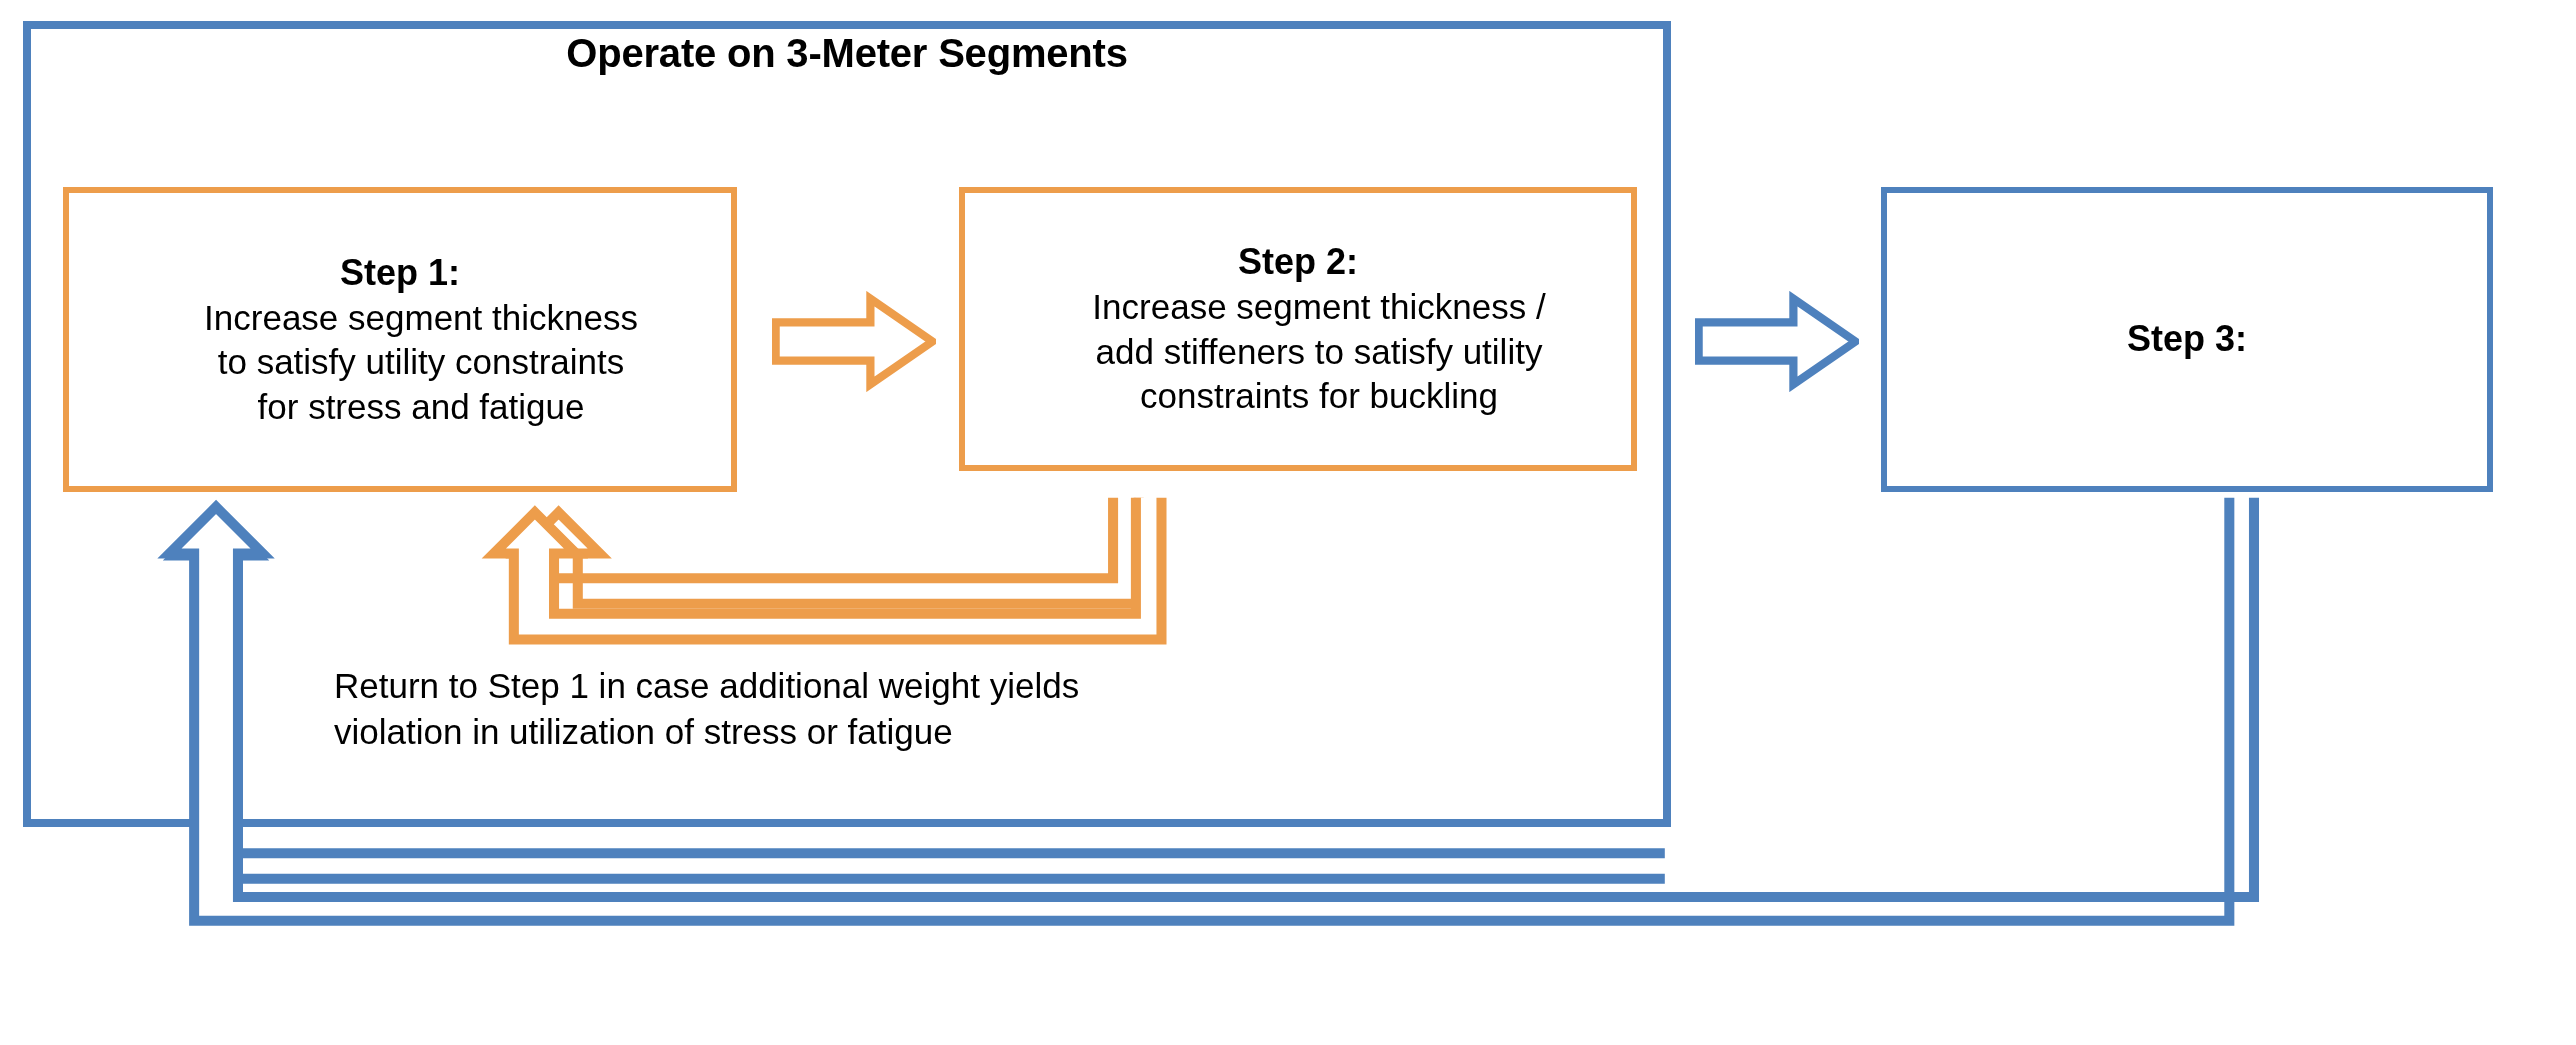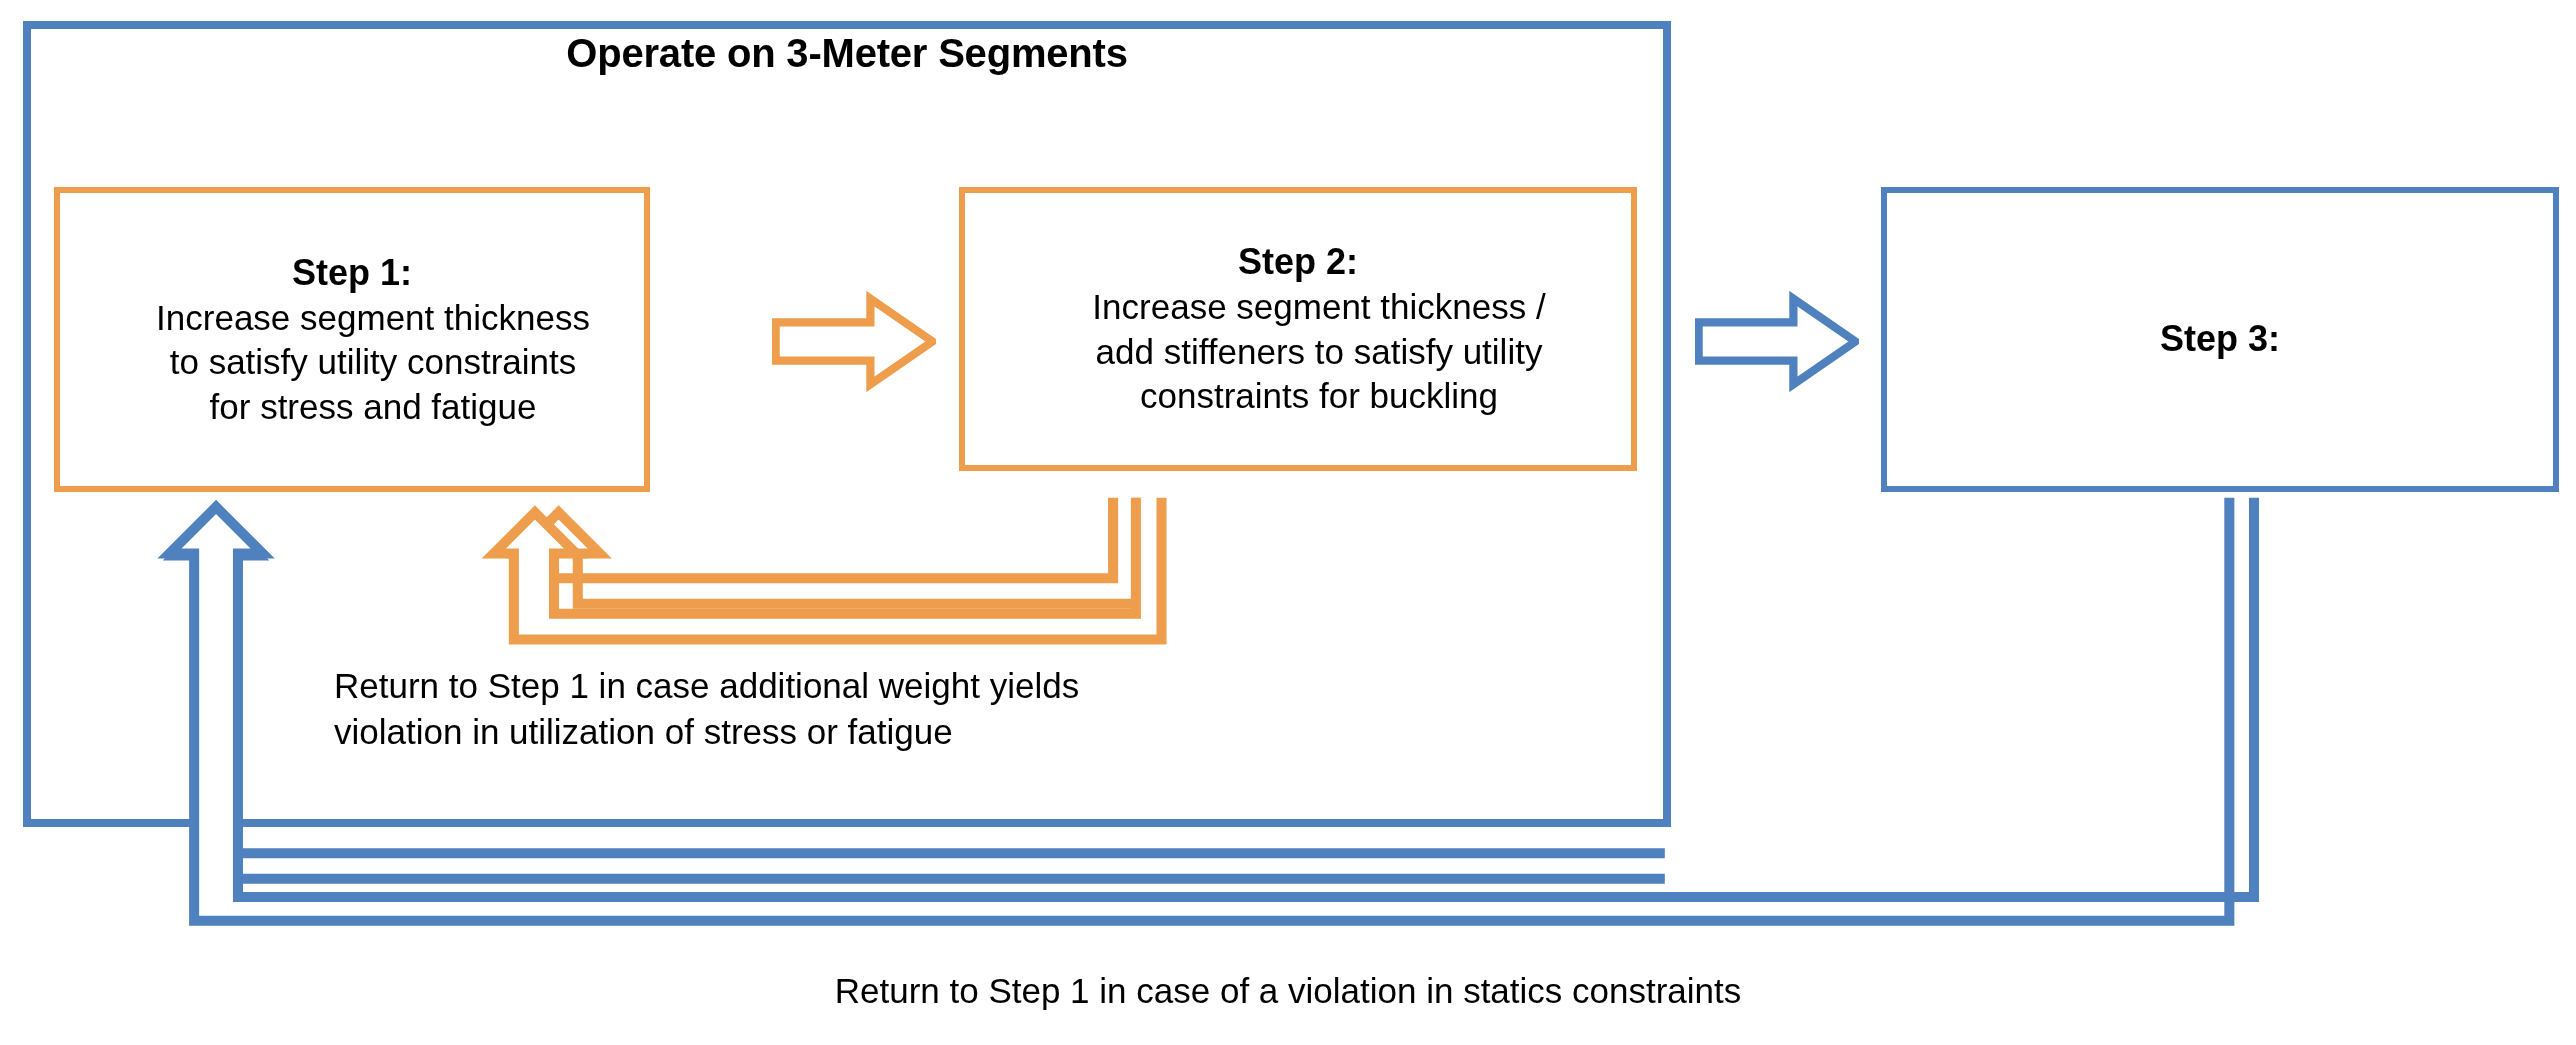"Step 1:" #step1-box { left: 54px -> 63px; width: 596px -> 674px }
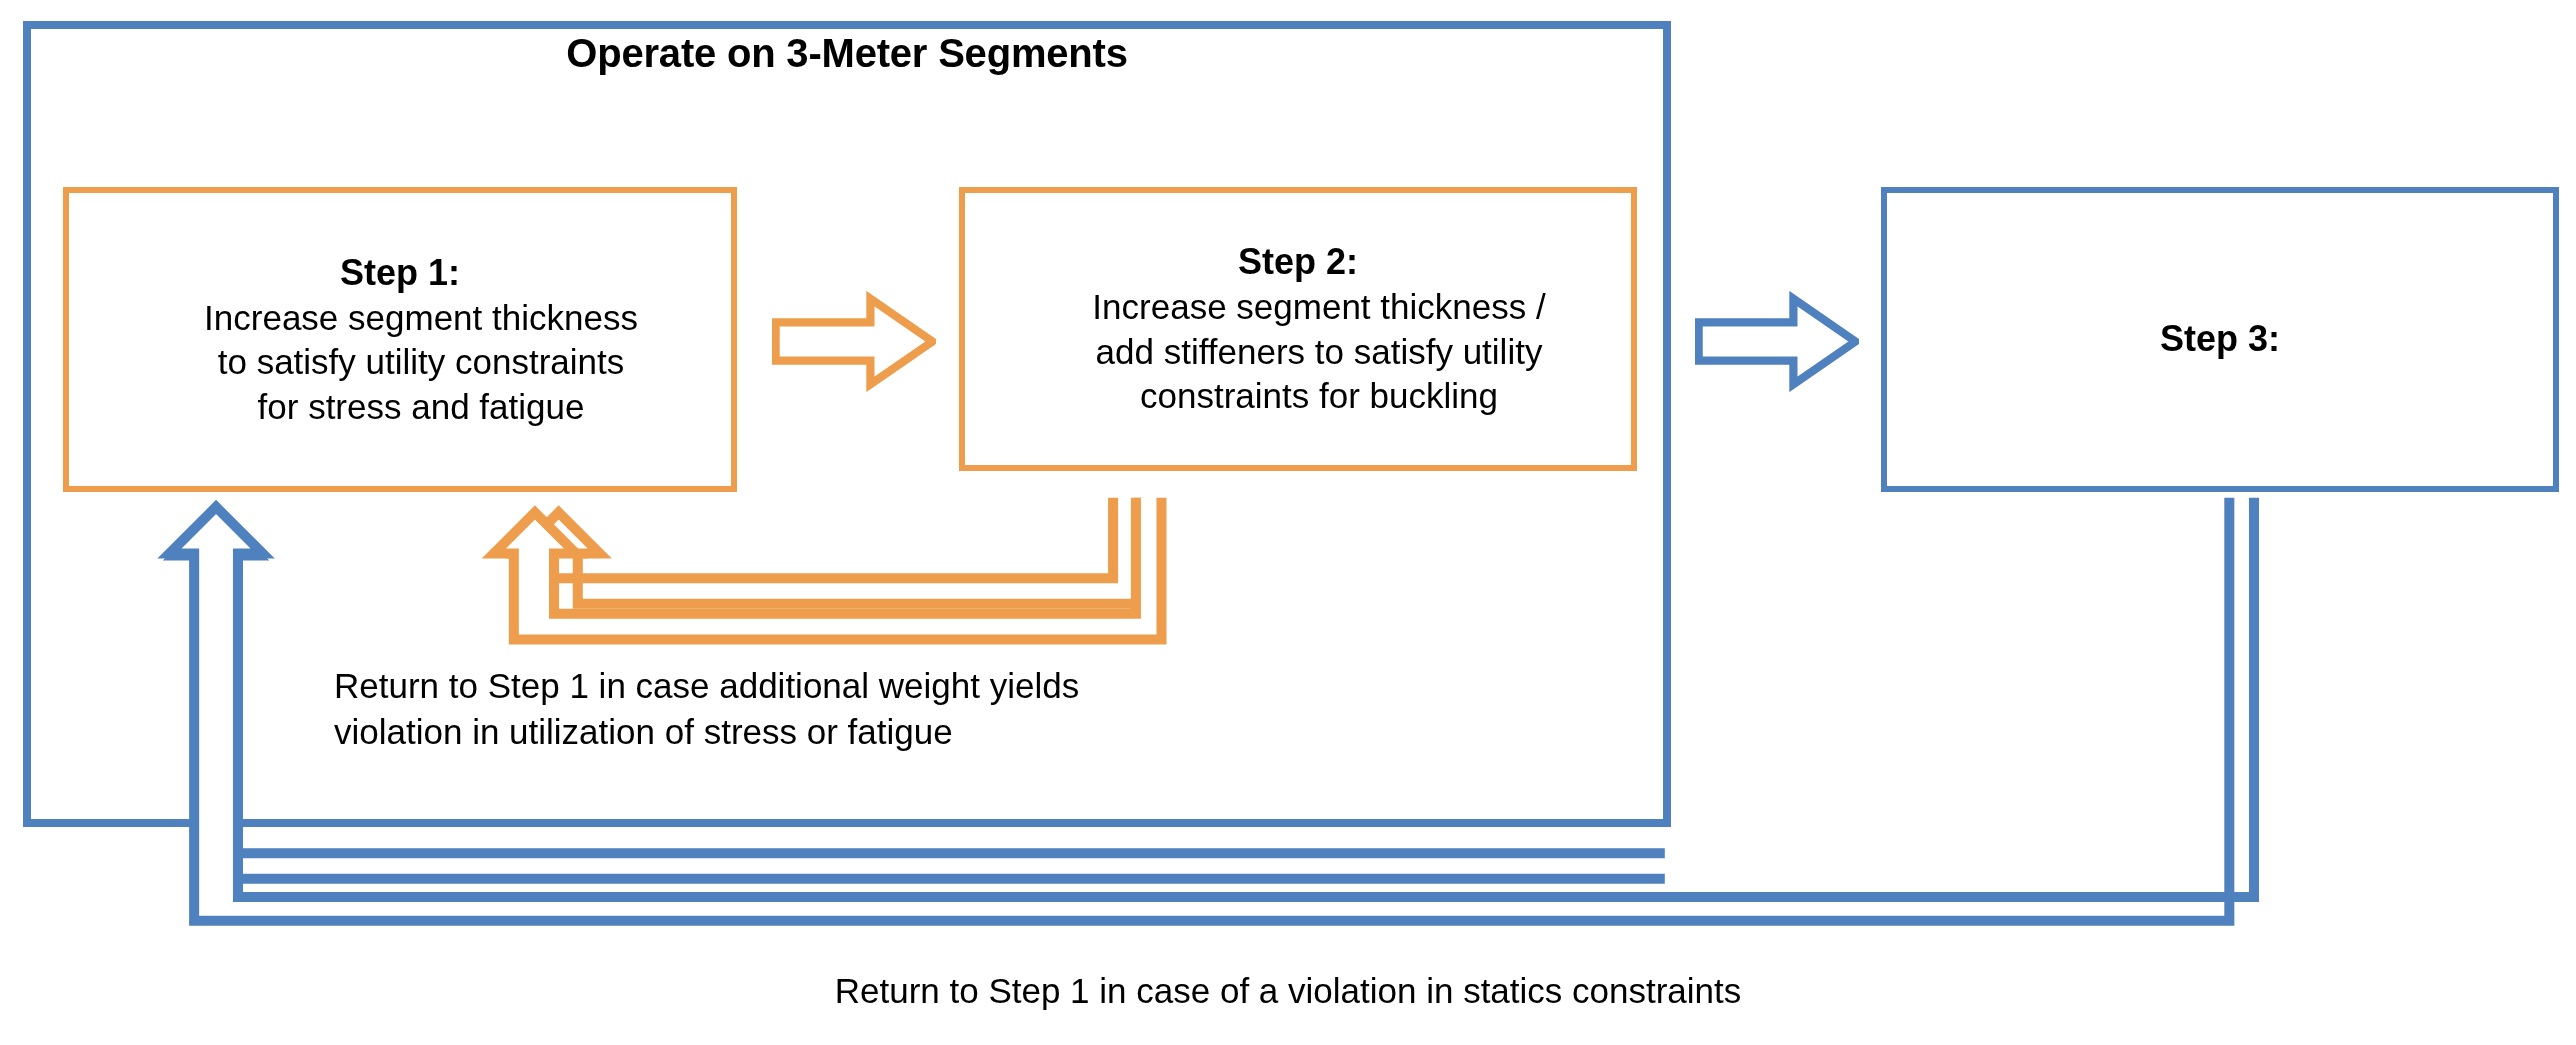"Step 3:" #step3-box { width: 678px -> 612px }
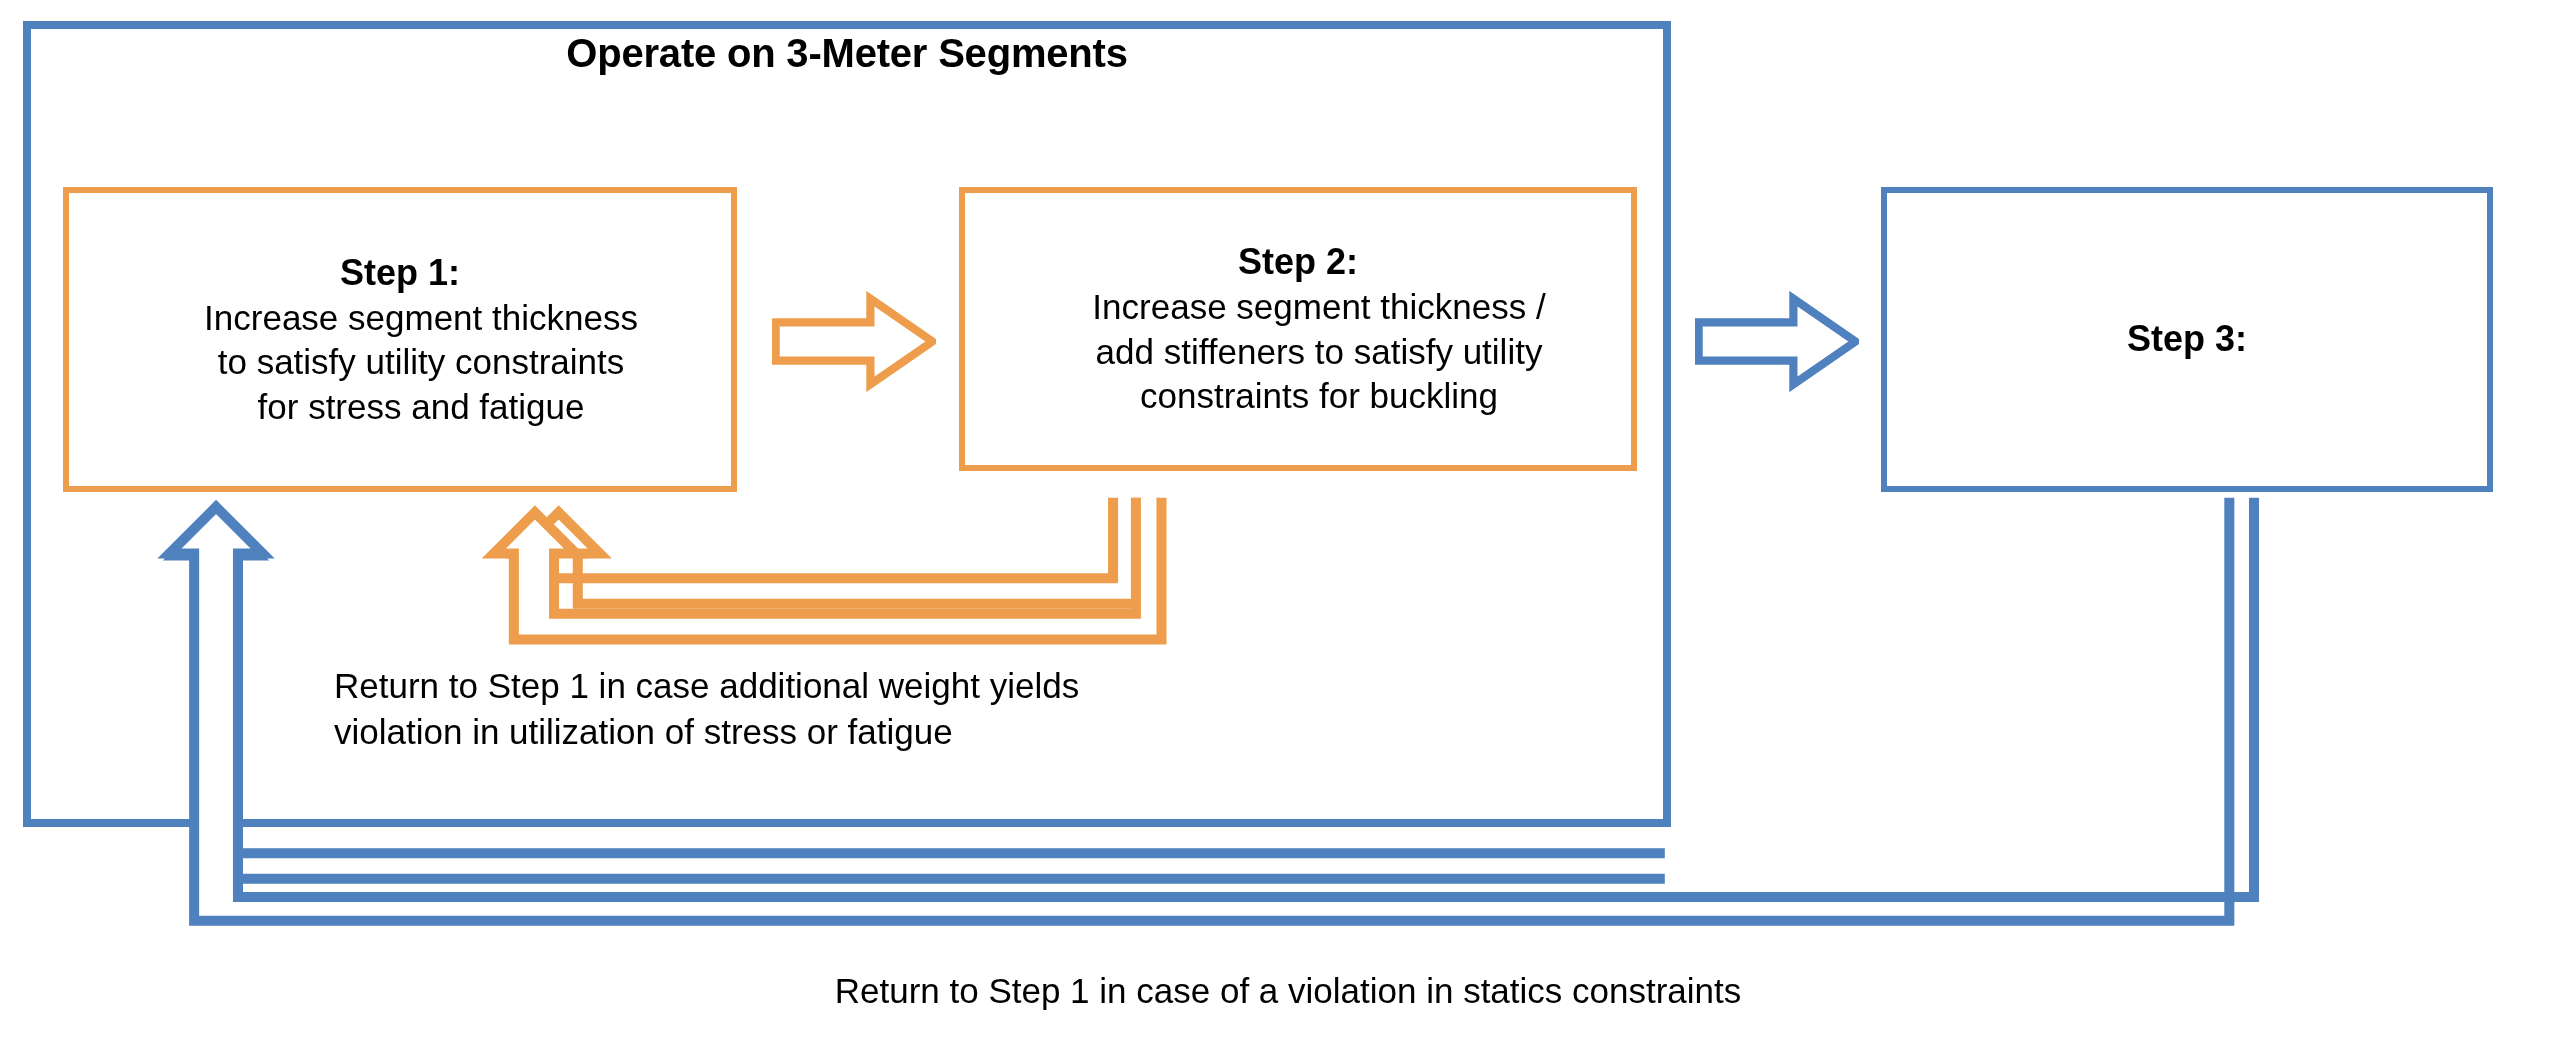"Return to Step 1 in case of" div.bottom-caption { html: <div>Return to Step 1 in case of a violation in statics constraints</div> -> none }
